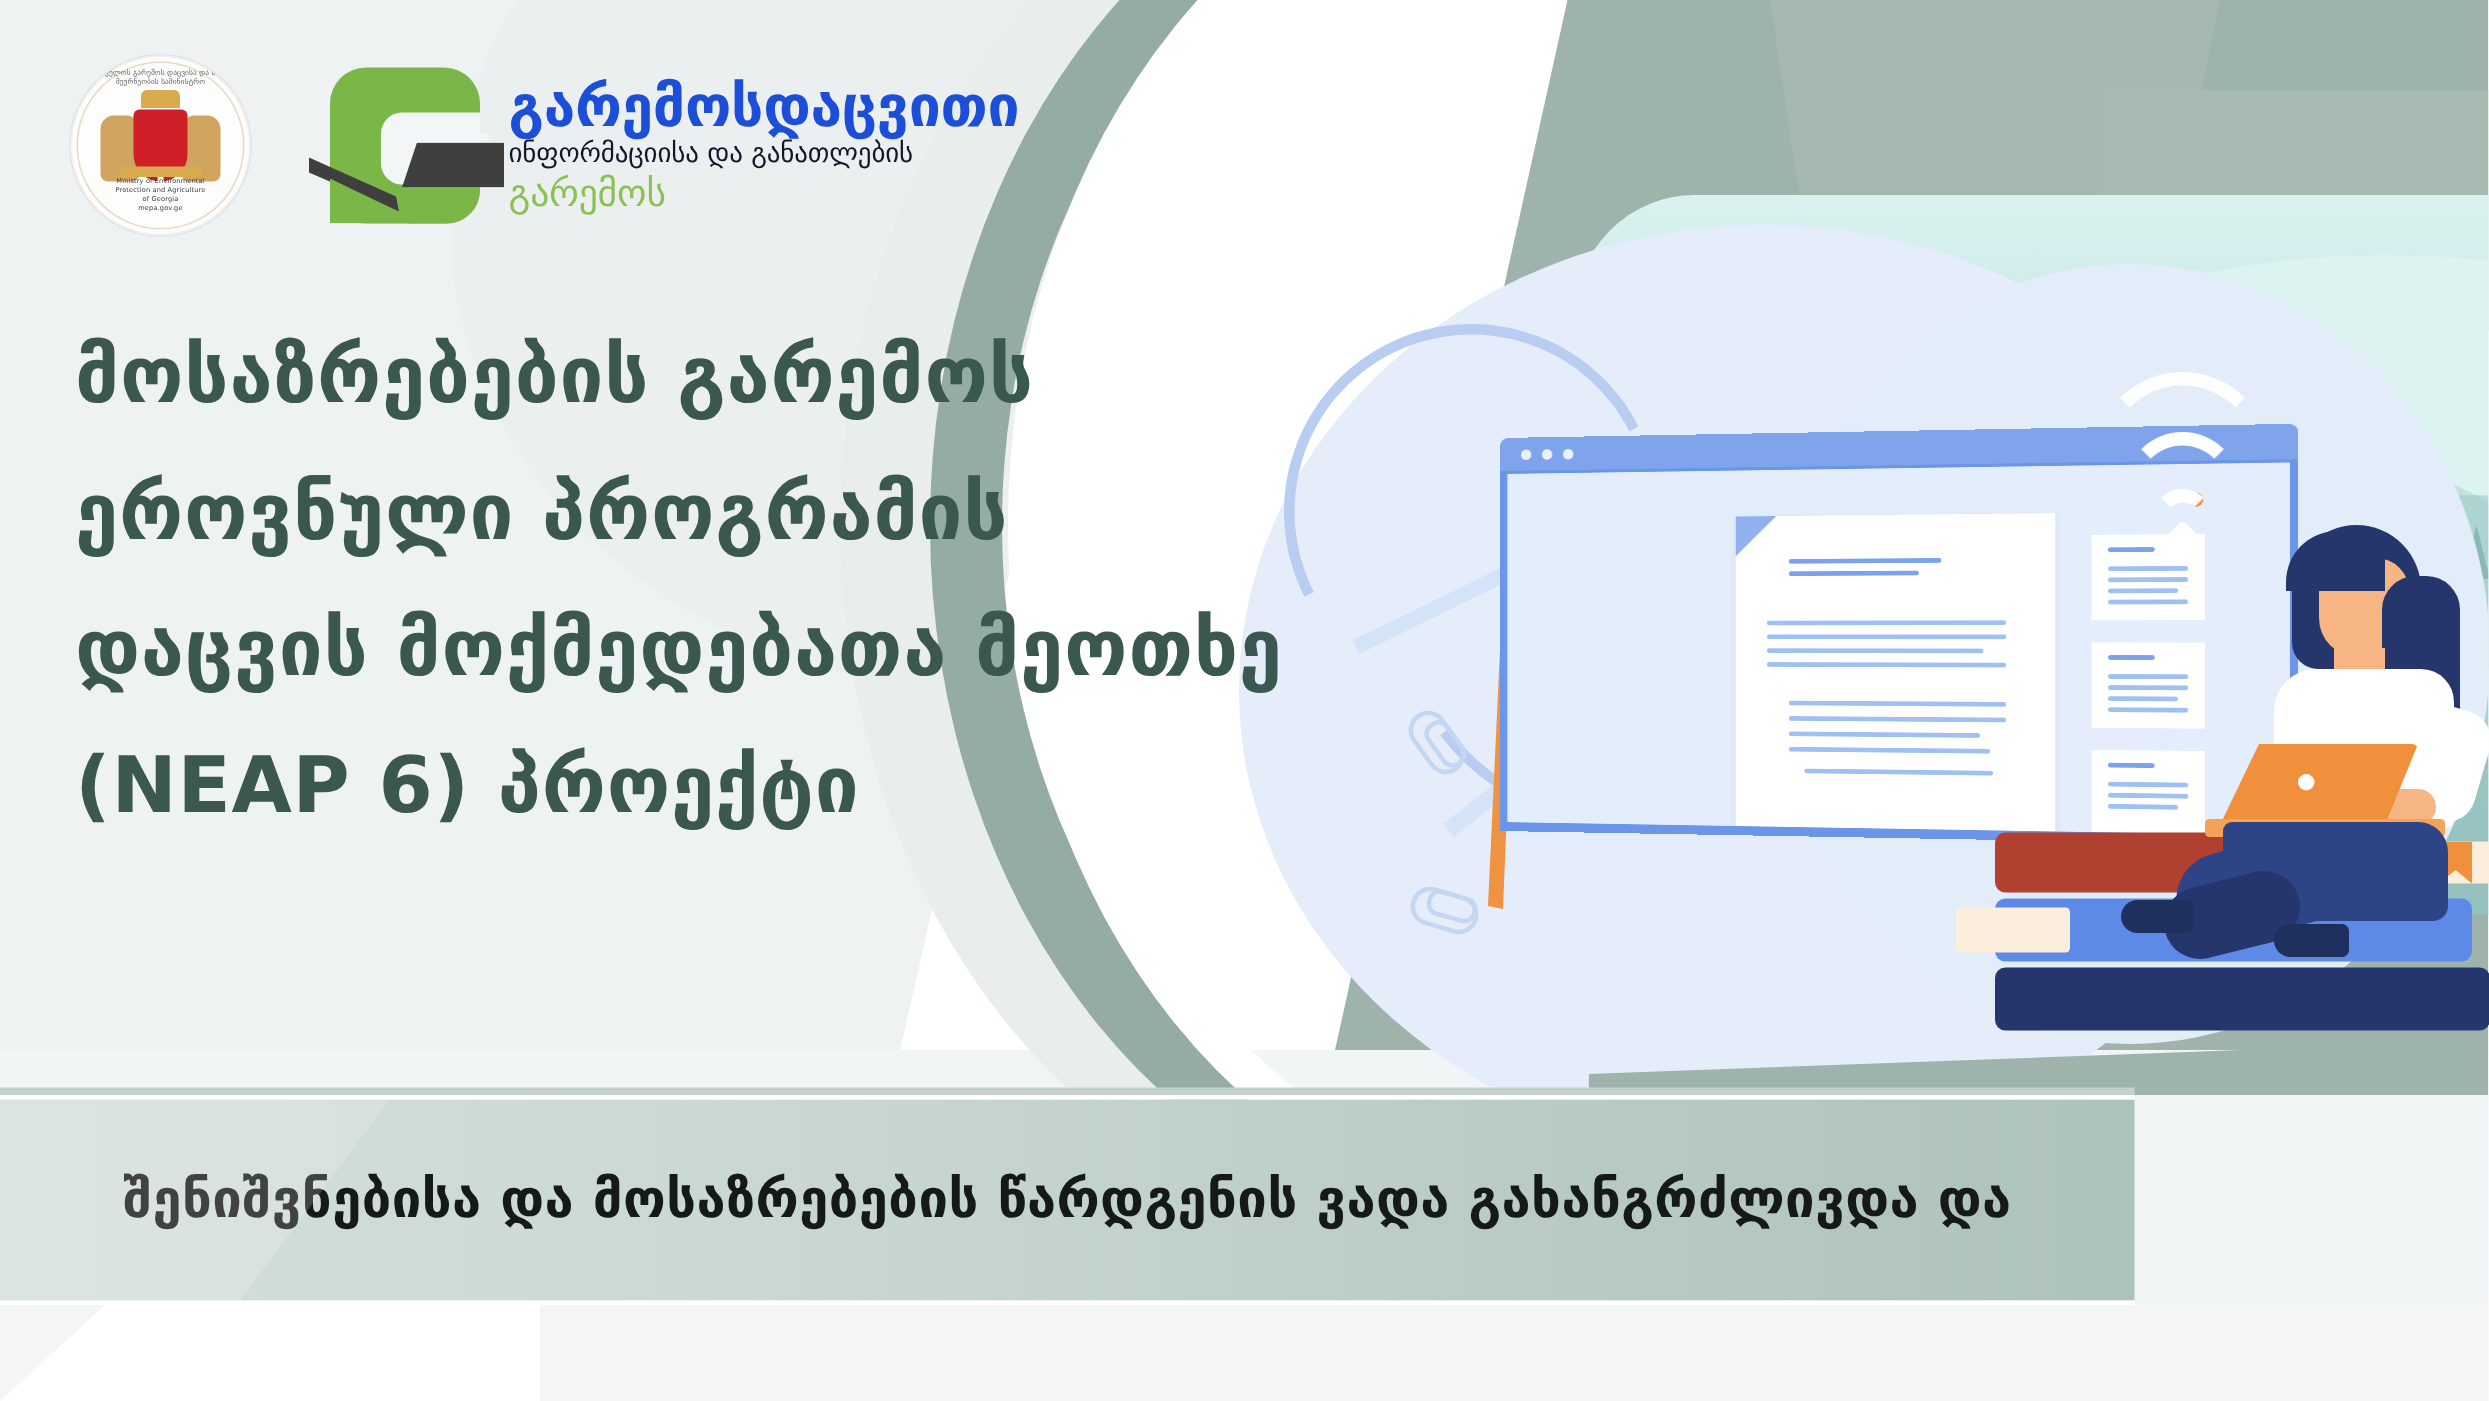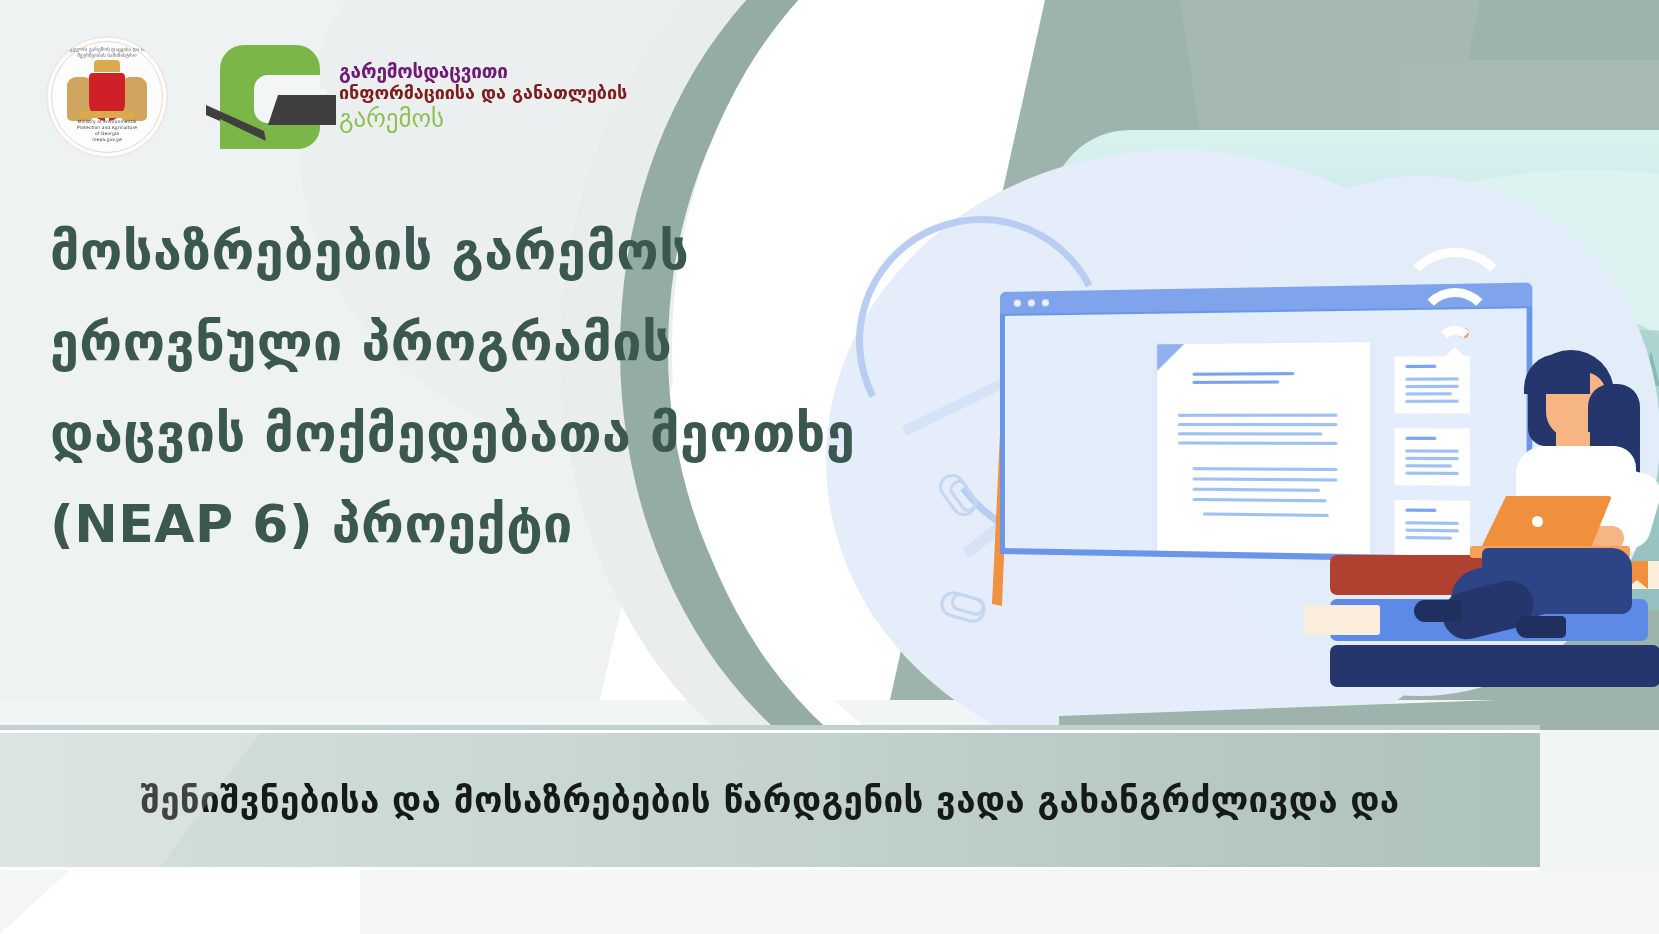"გარემოსდაცვითი" .l2-line1 { color: #701a75 -> #1d4ed8; font-size: 19px -> 38px }
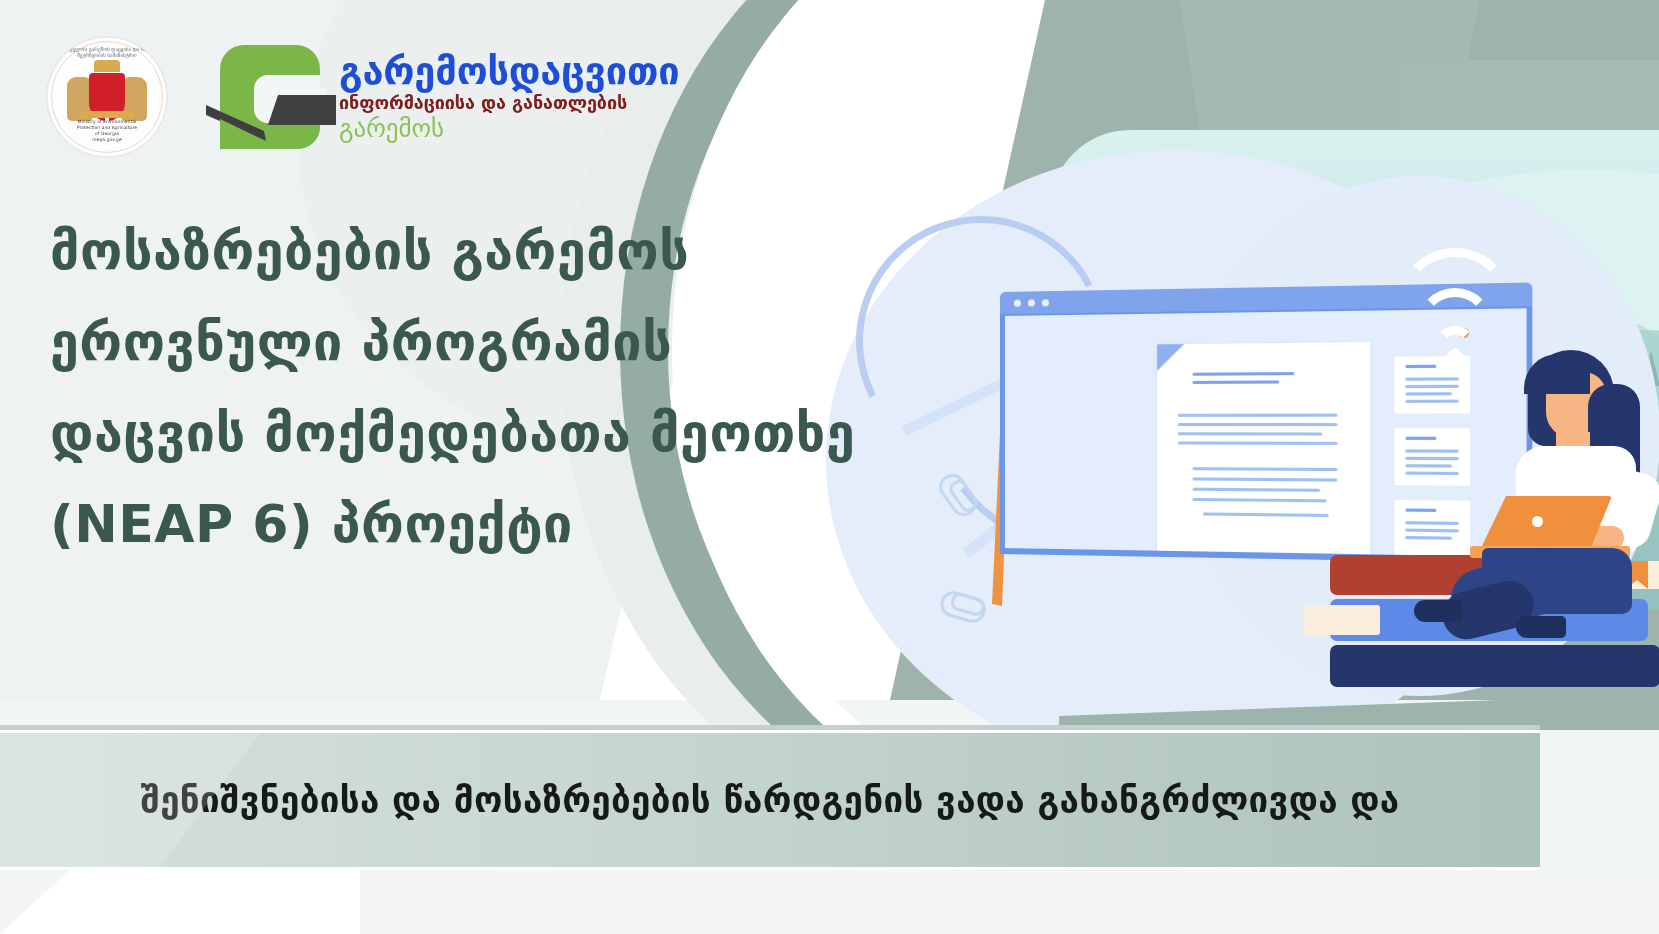"ინფორმაციისა და განათლების" .l2-line2 { color: #7f1d1d -> #0f172a; font-weight: 700 -> 400 }
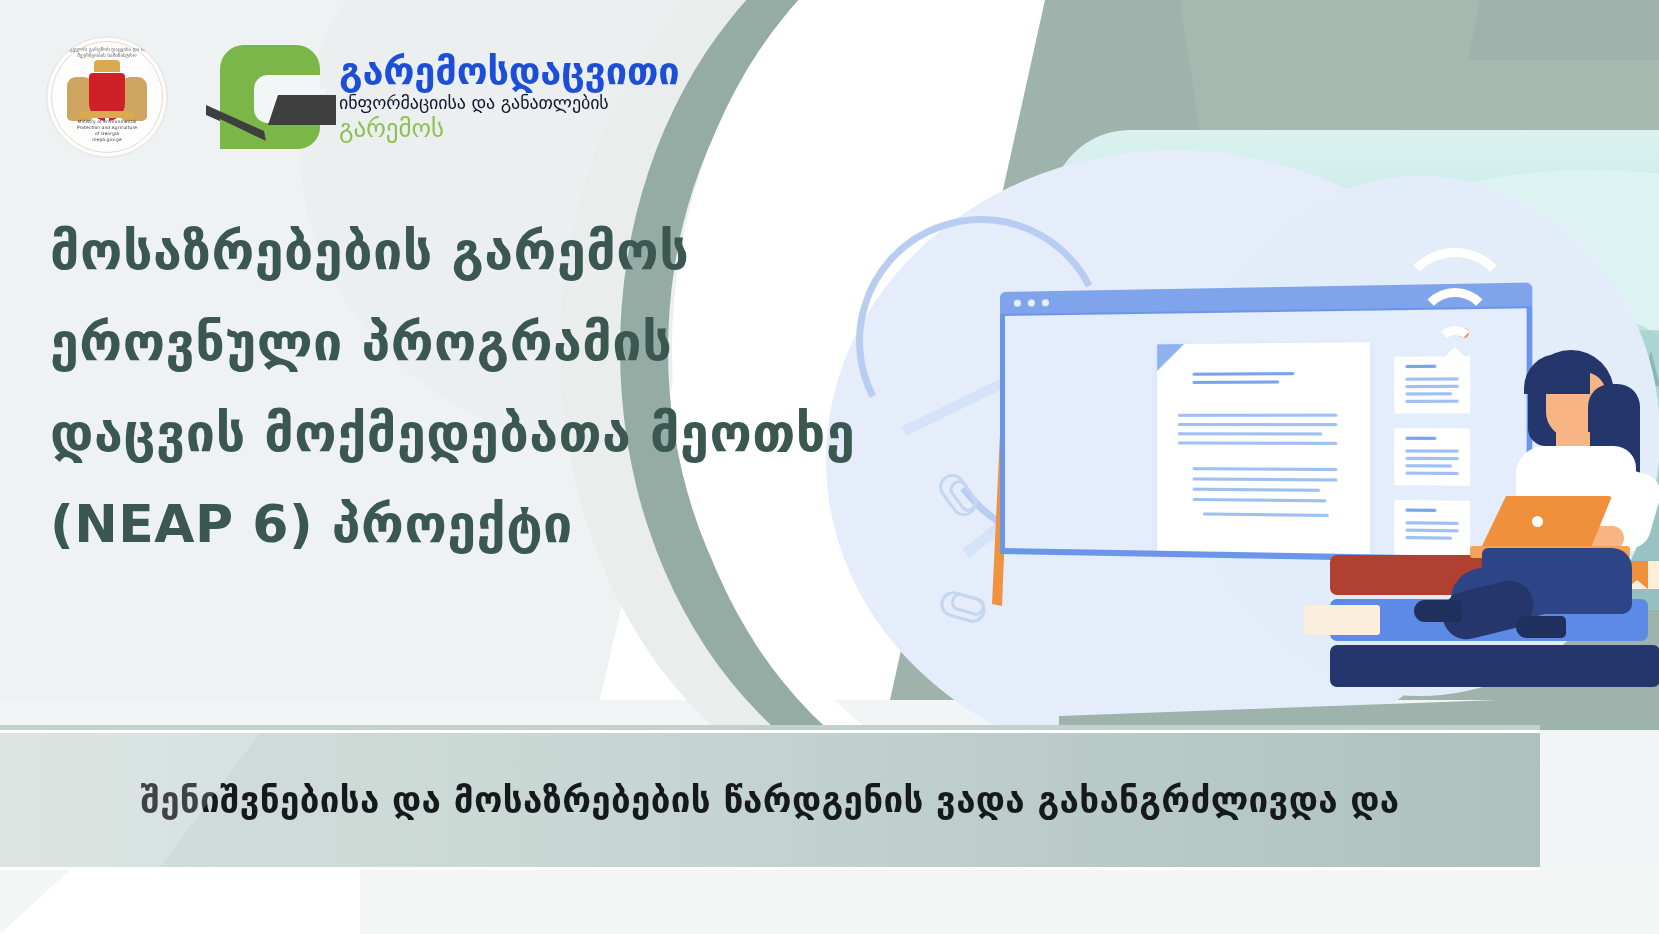"შენიშვნებისა და მოსაზრებების წარდგენის" .banner { width: 1540px -> 1423px }
